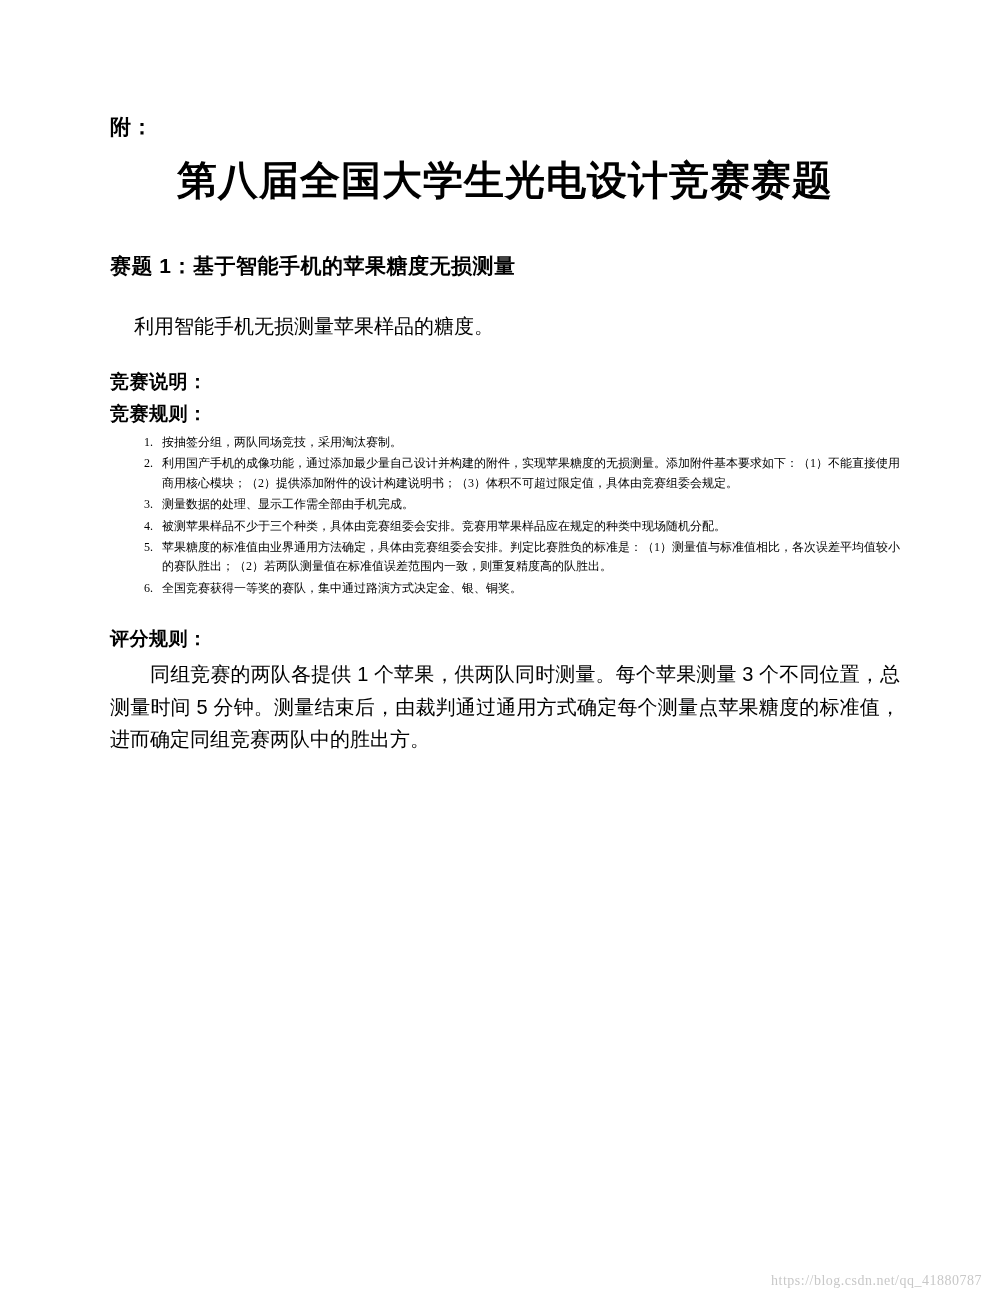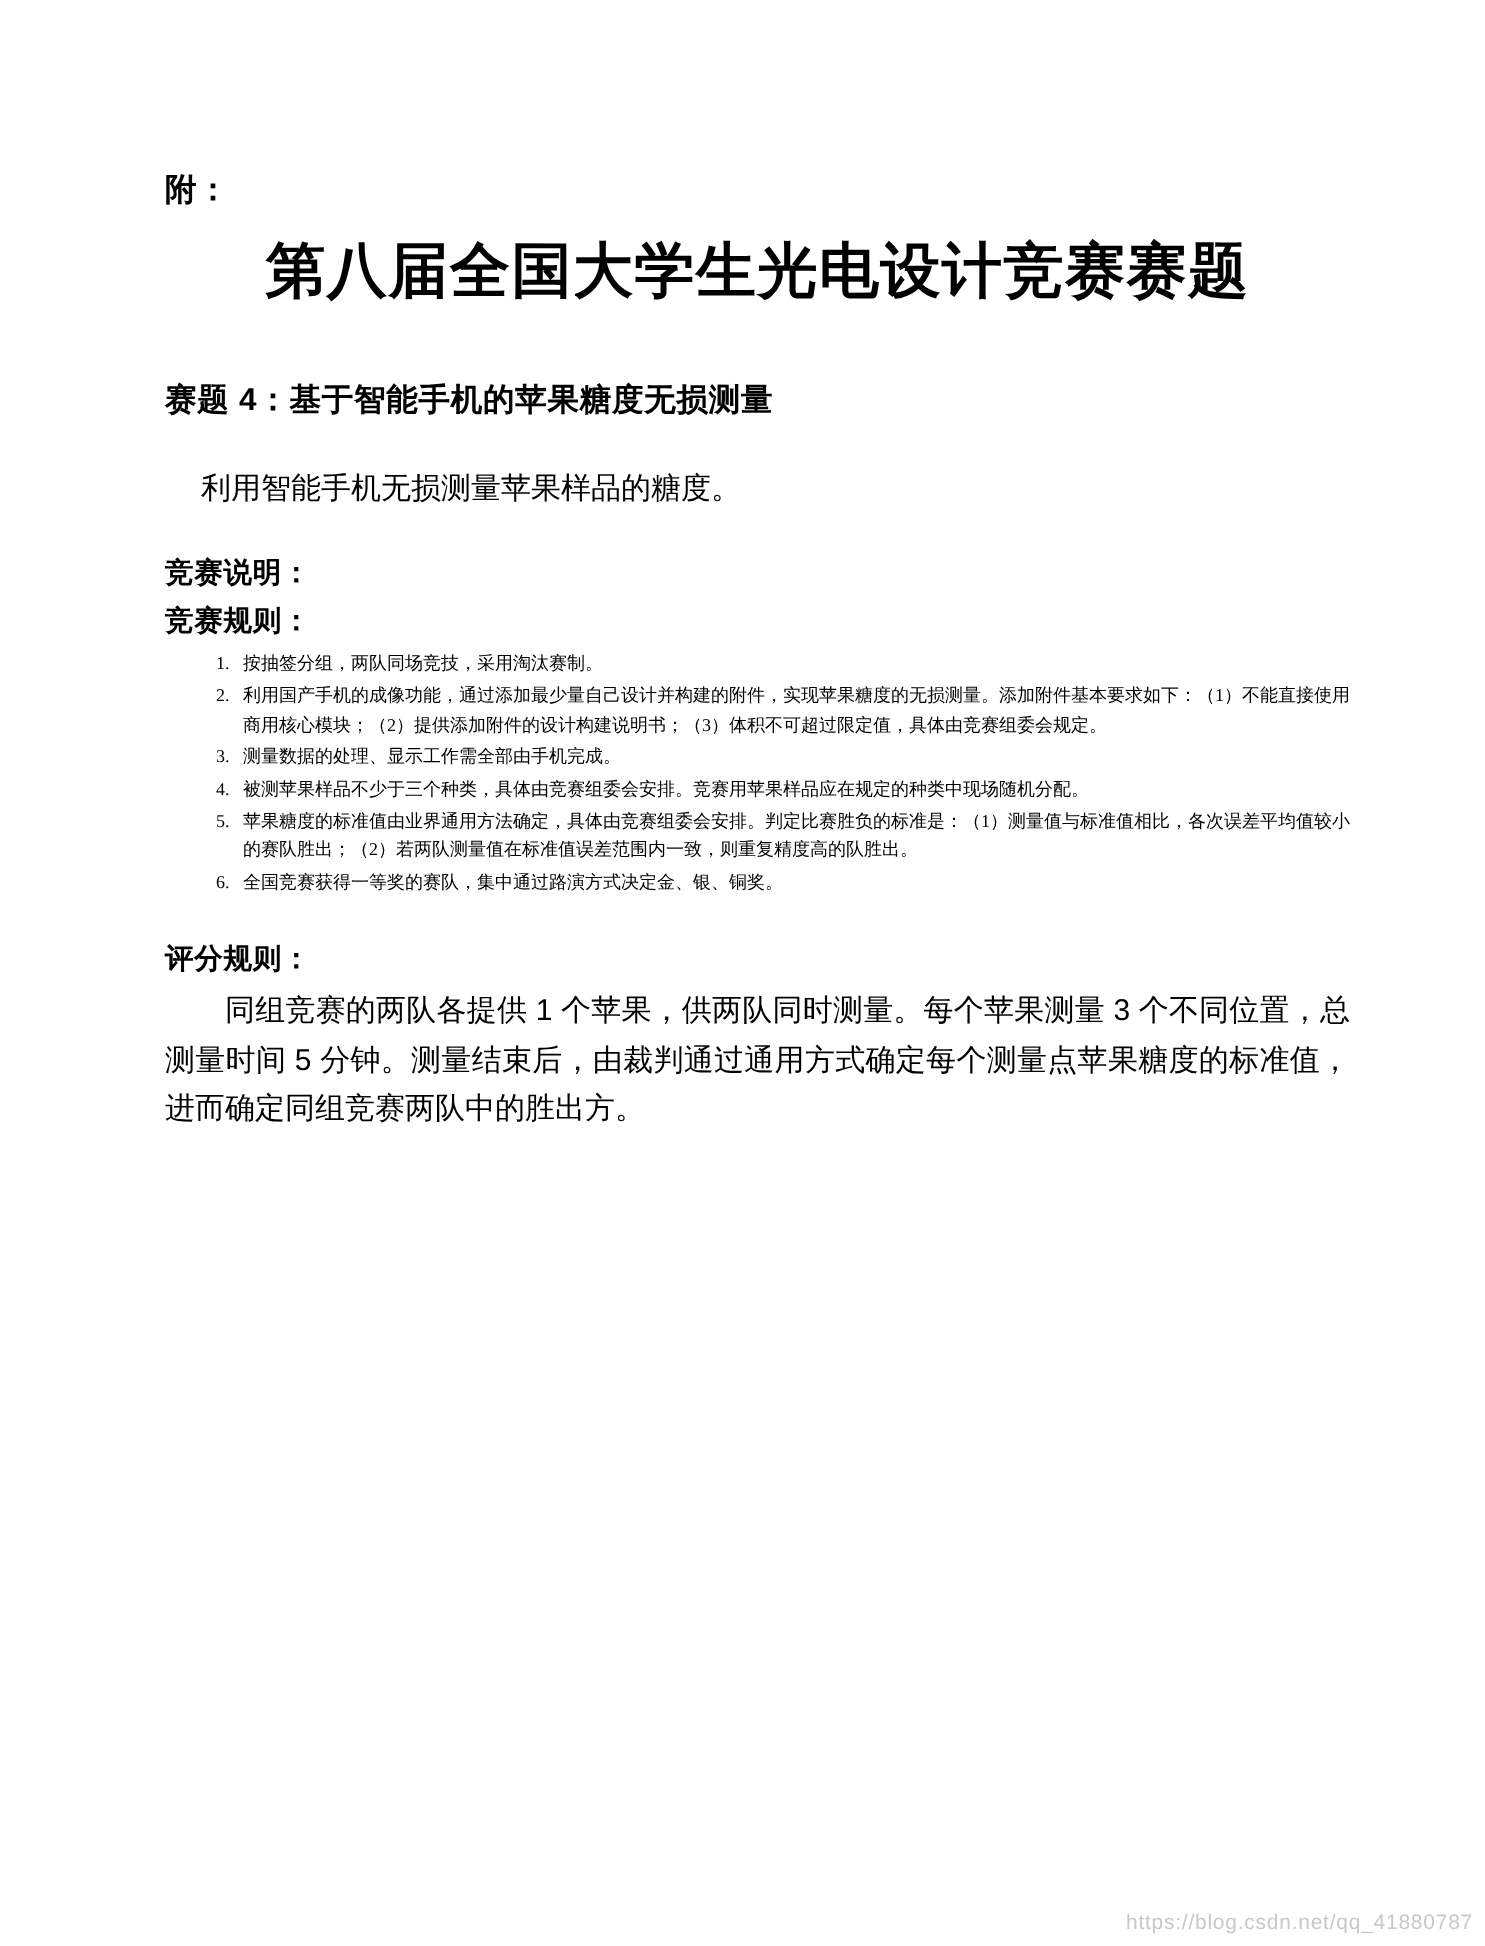"赛题 4：基于智能手机的苹果糖度无损测量" div.section-title { text: 4 -> 1 }
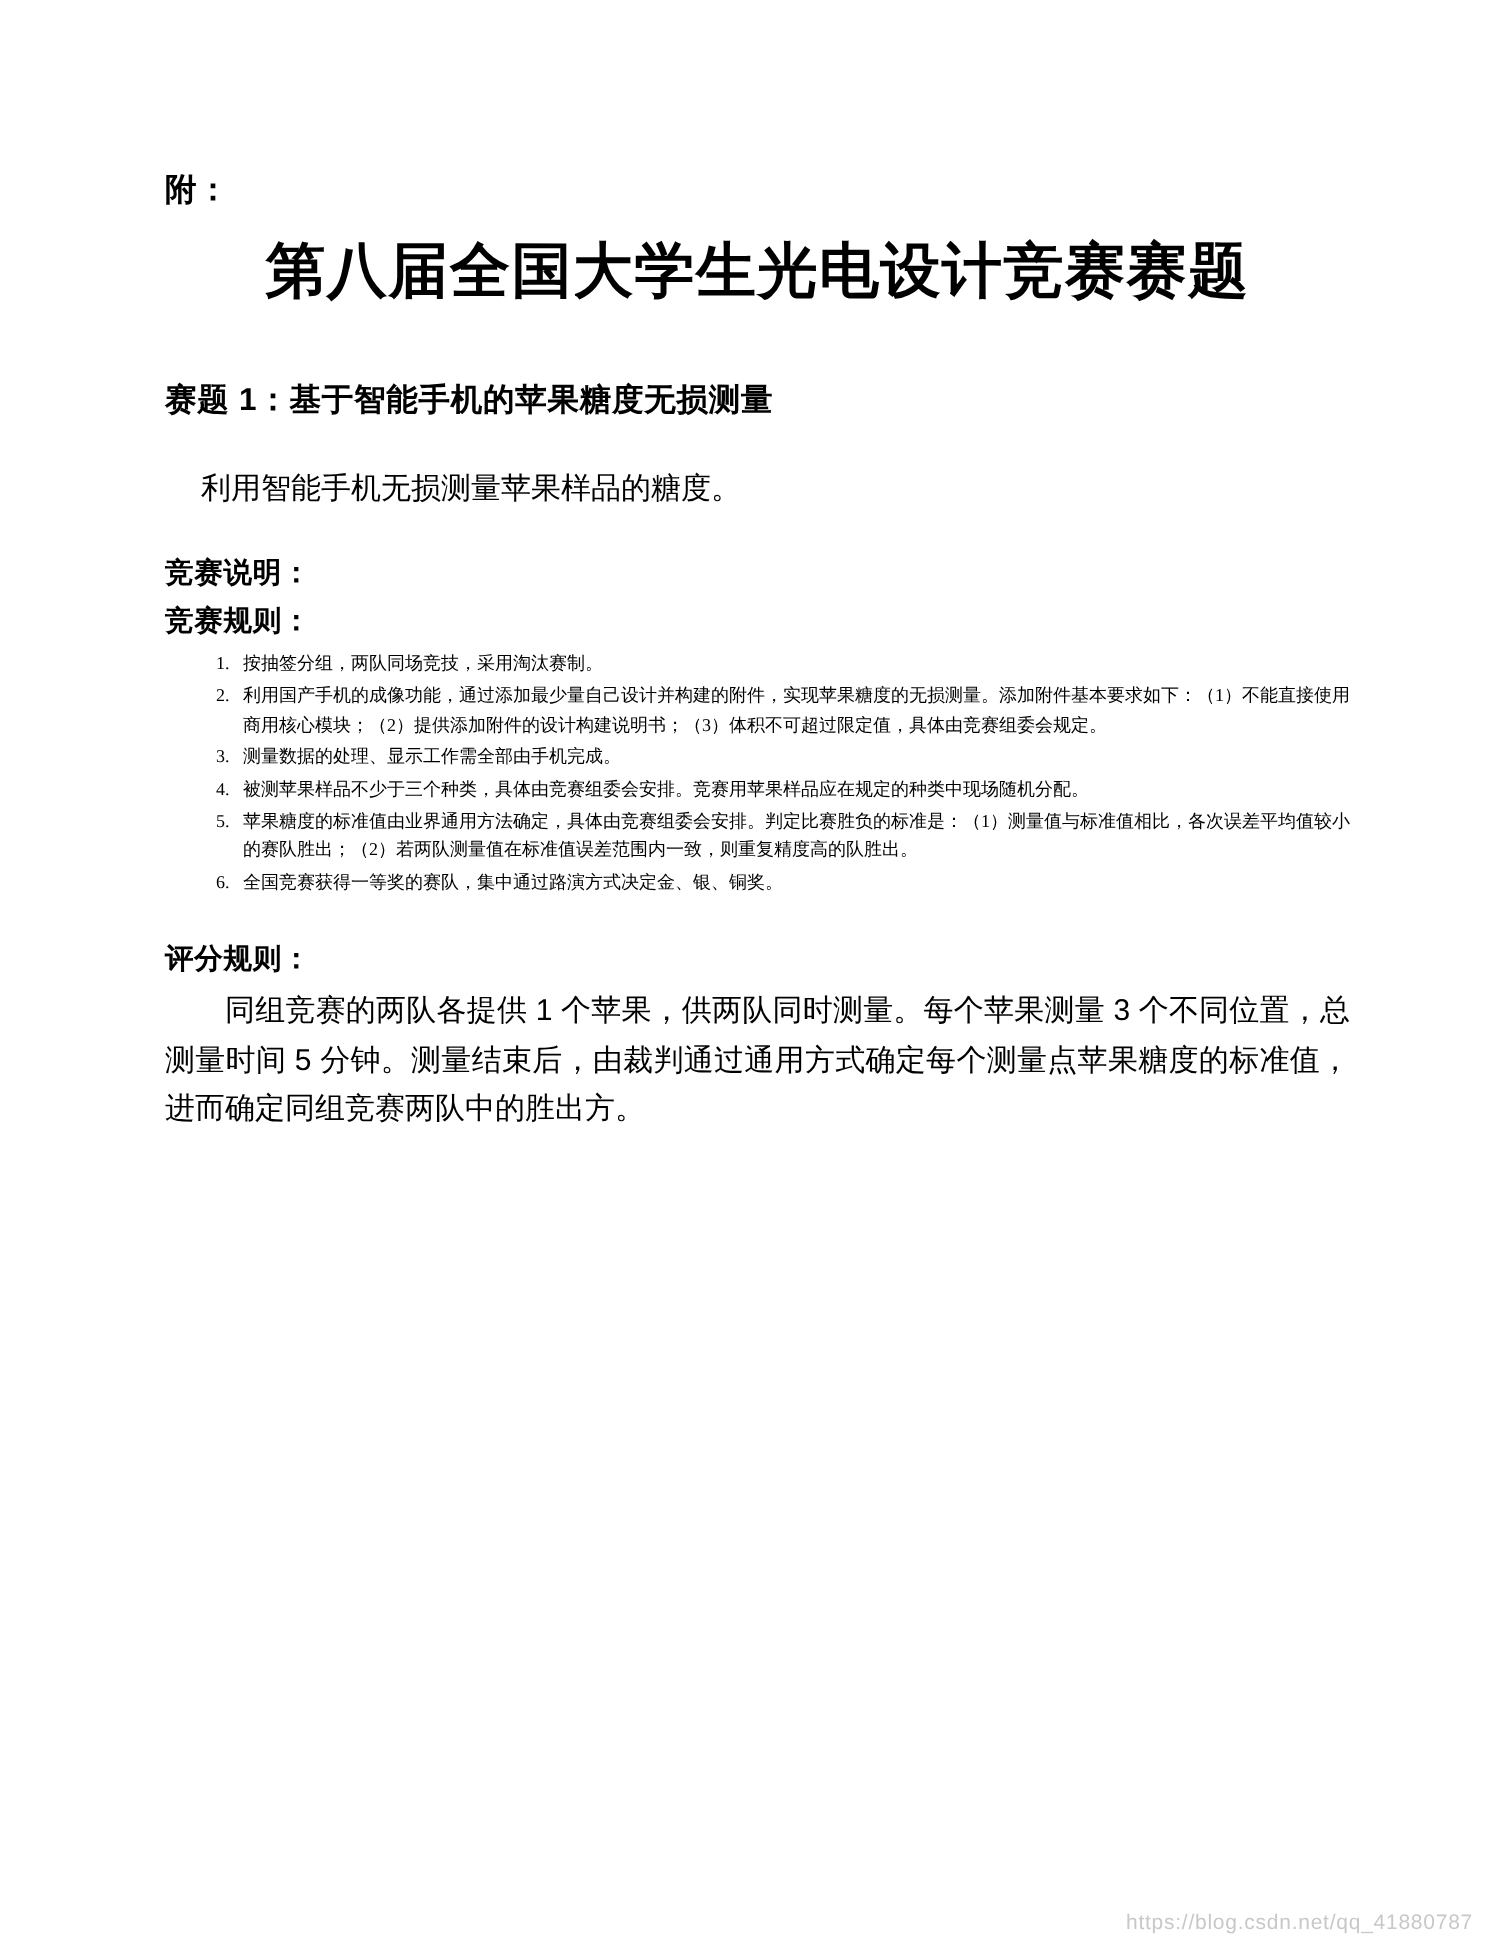"https://blog.csdn.net/qq_41880787" .watermark { font-family: Liberation Sans, sans-serif -> Liberation Serif, serif }
